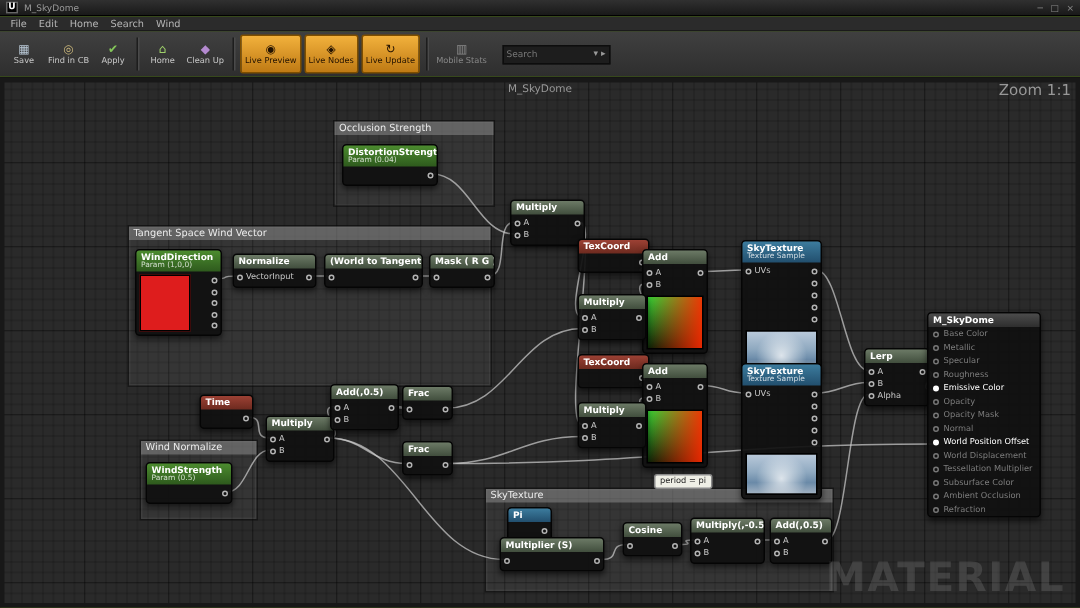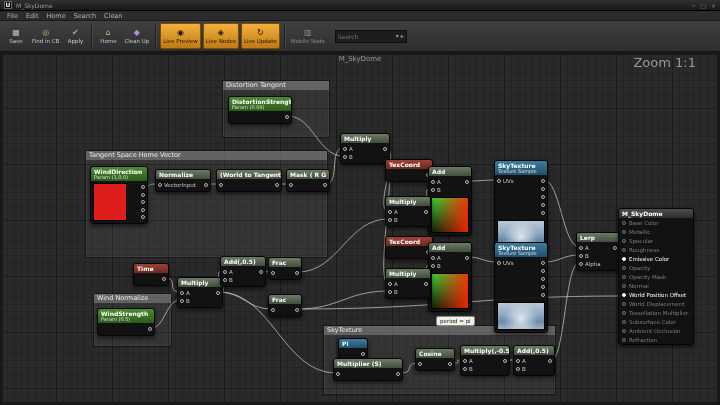"Clean" span.menu-item { text: Clean -> Wind }
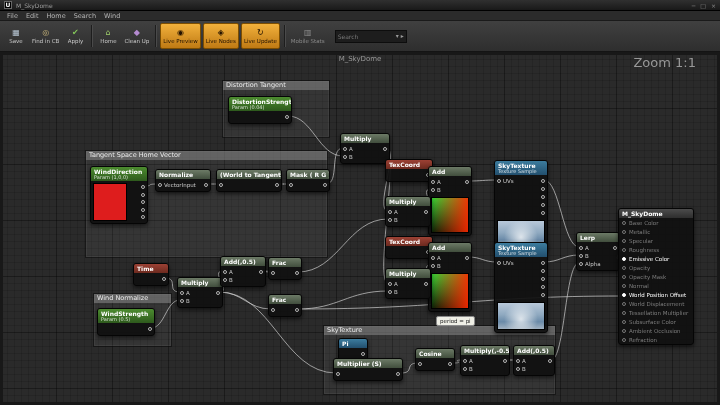"Zoom 1:1" .zoom { font-size: 13px -> 10px; right: 24px -> 6px }
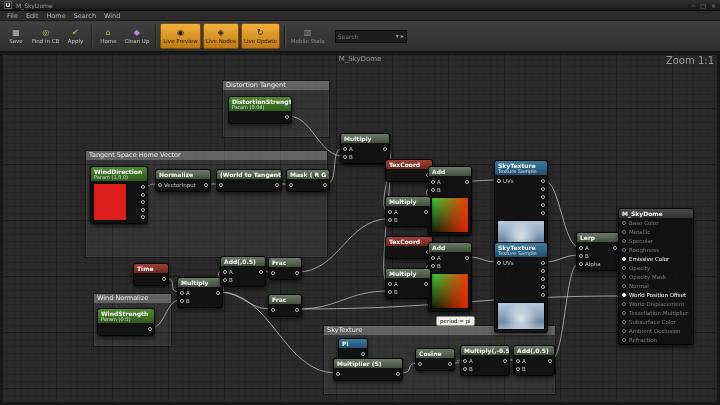"Distortion Tangent" div.comment-header { text: Distortion Tangent -> Occlusion Strength }
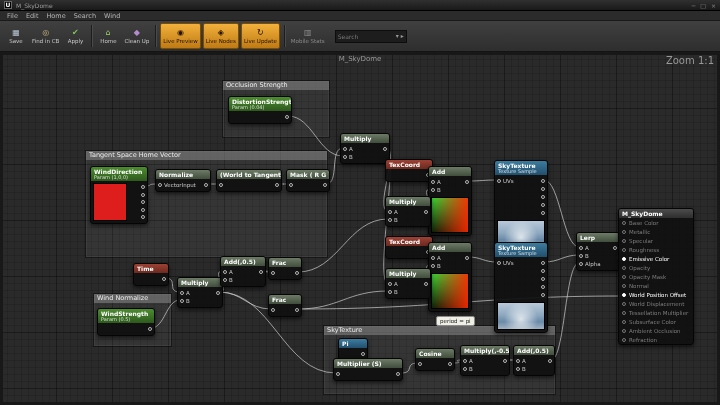"Tangent Space Home Vector" div.comment-header { text: Home -> Wind }
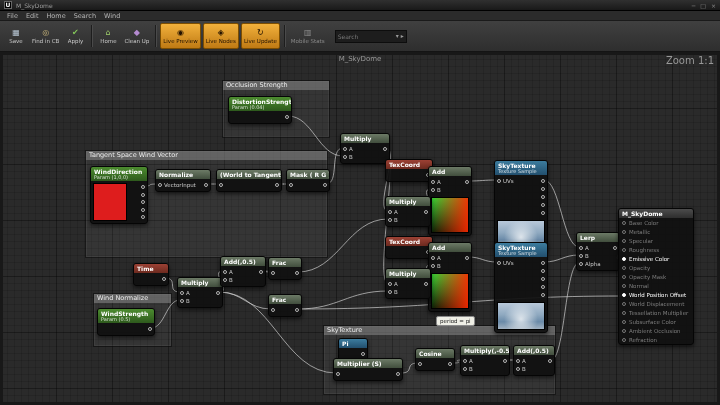"MATERIAL" div.watermark { html: none -> <div>MATERIAL</div> }
